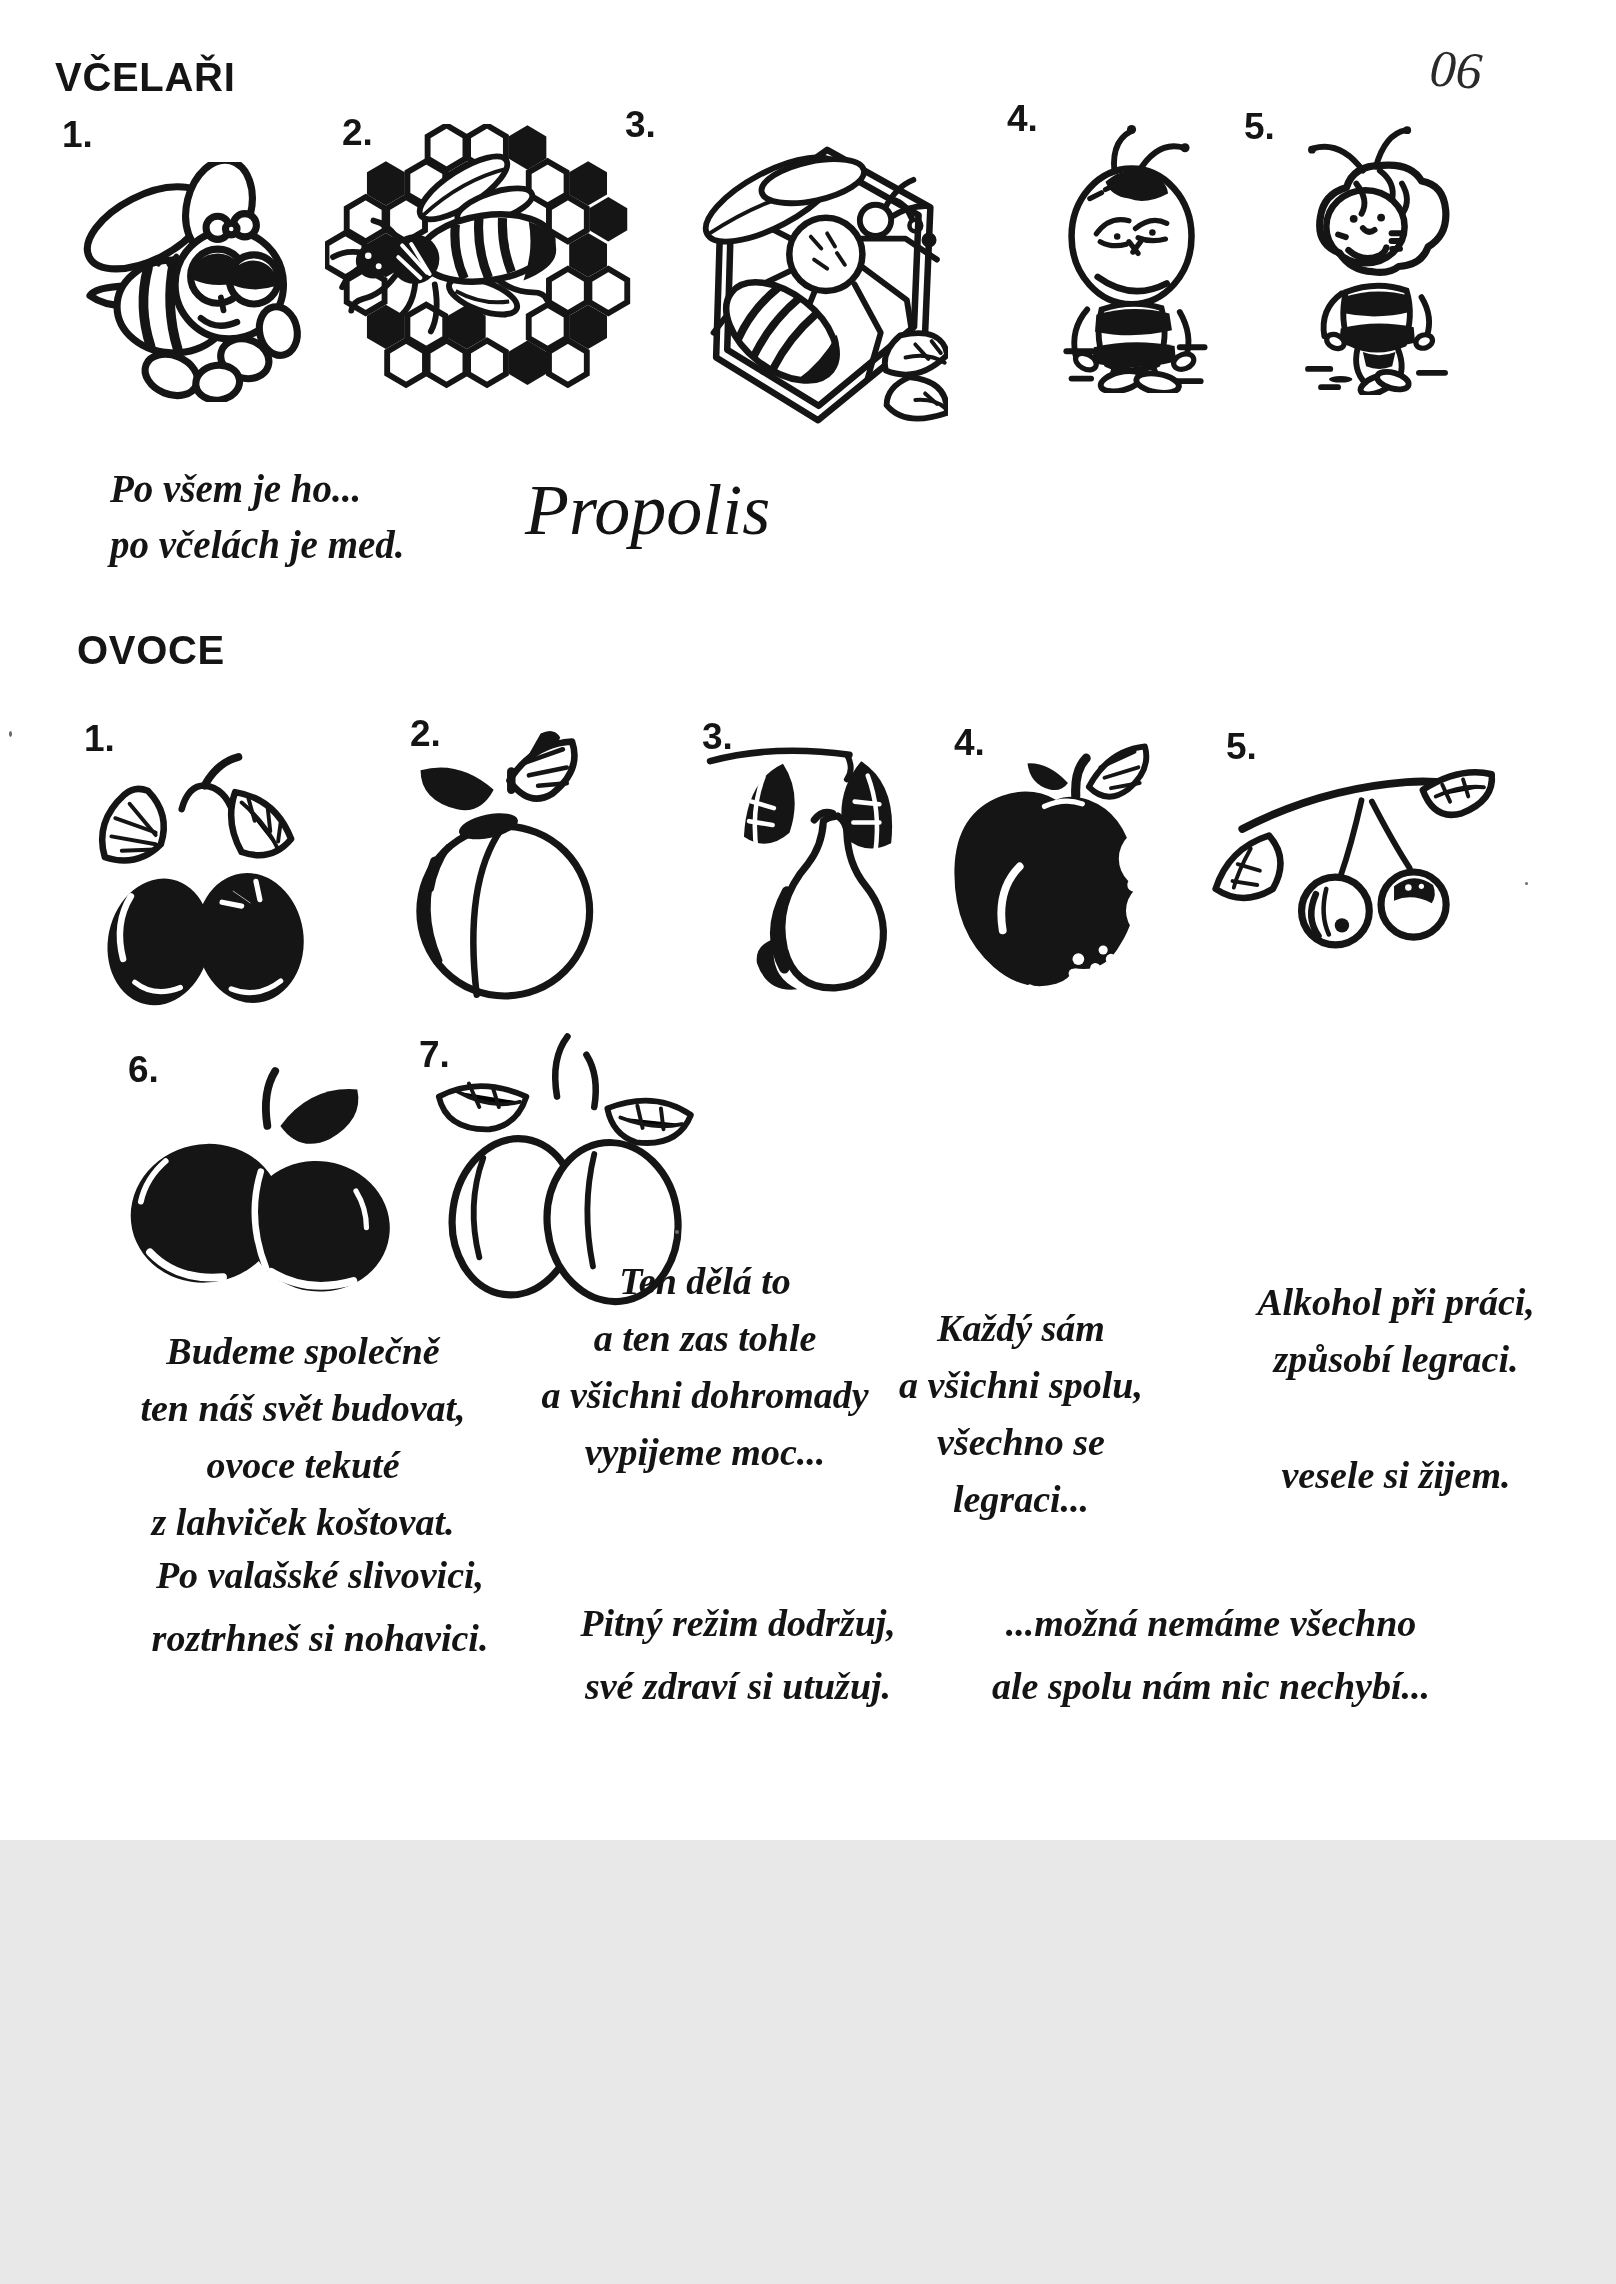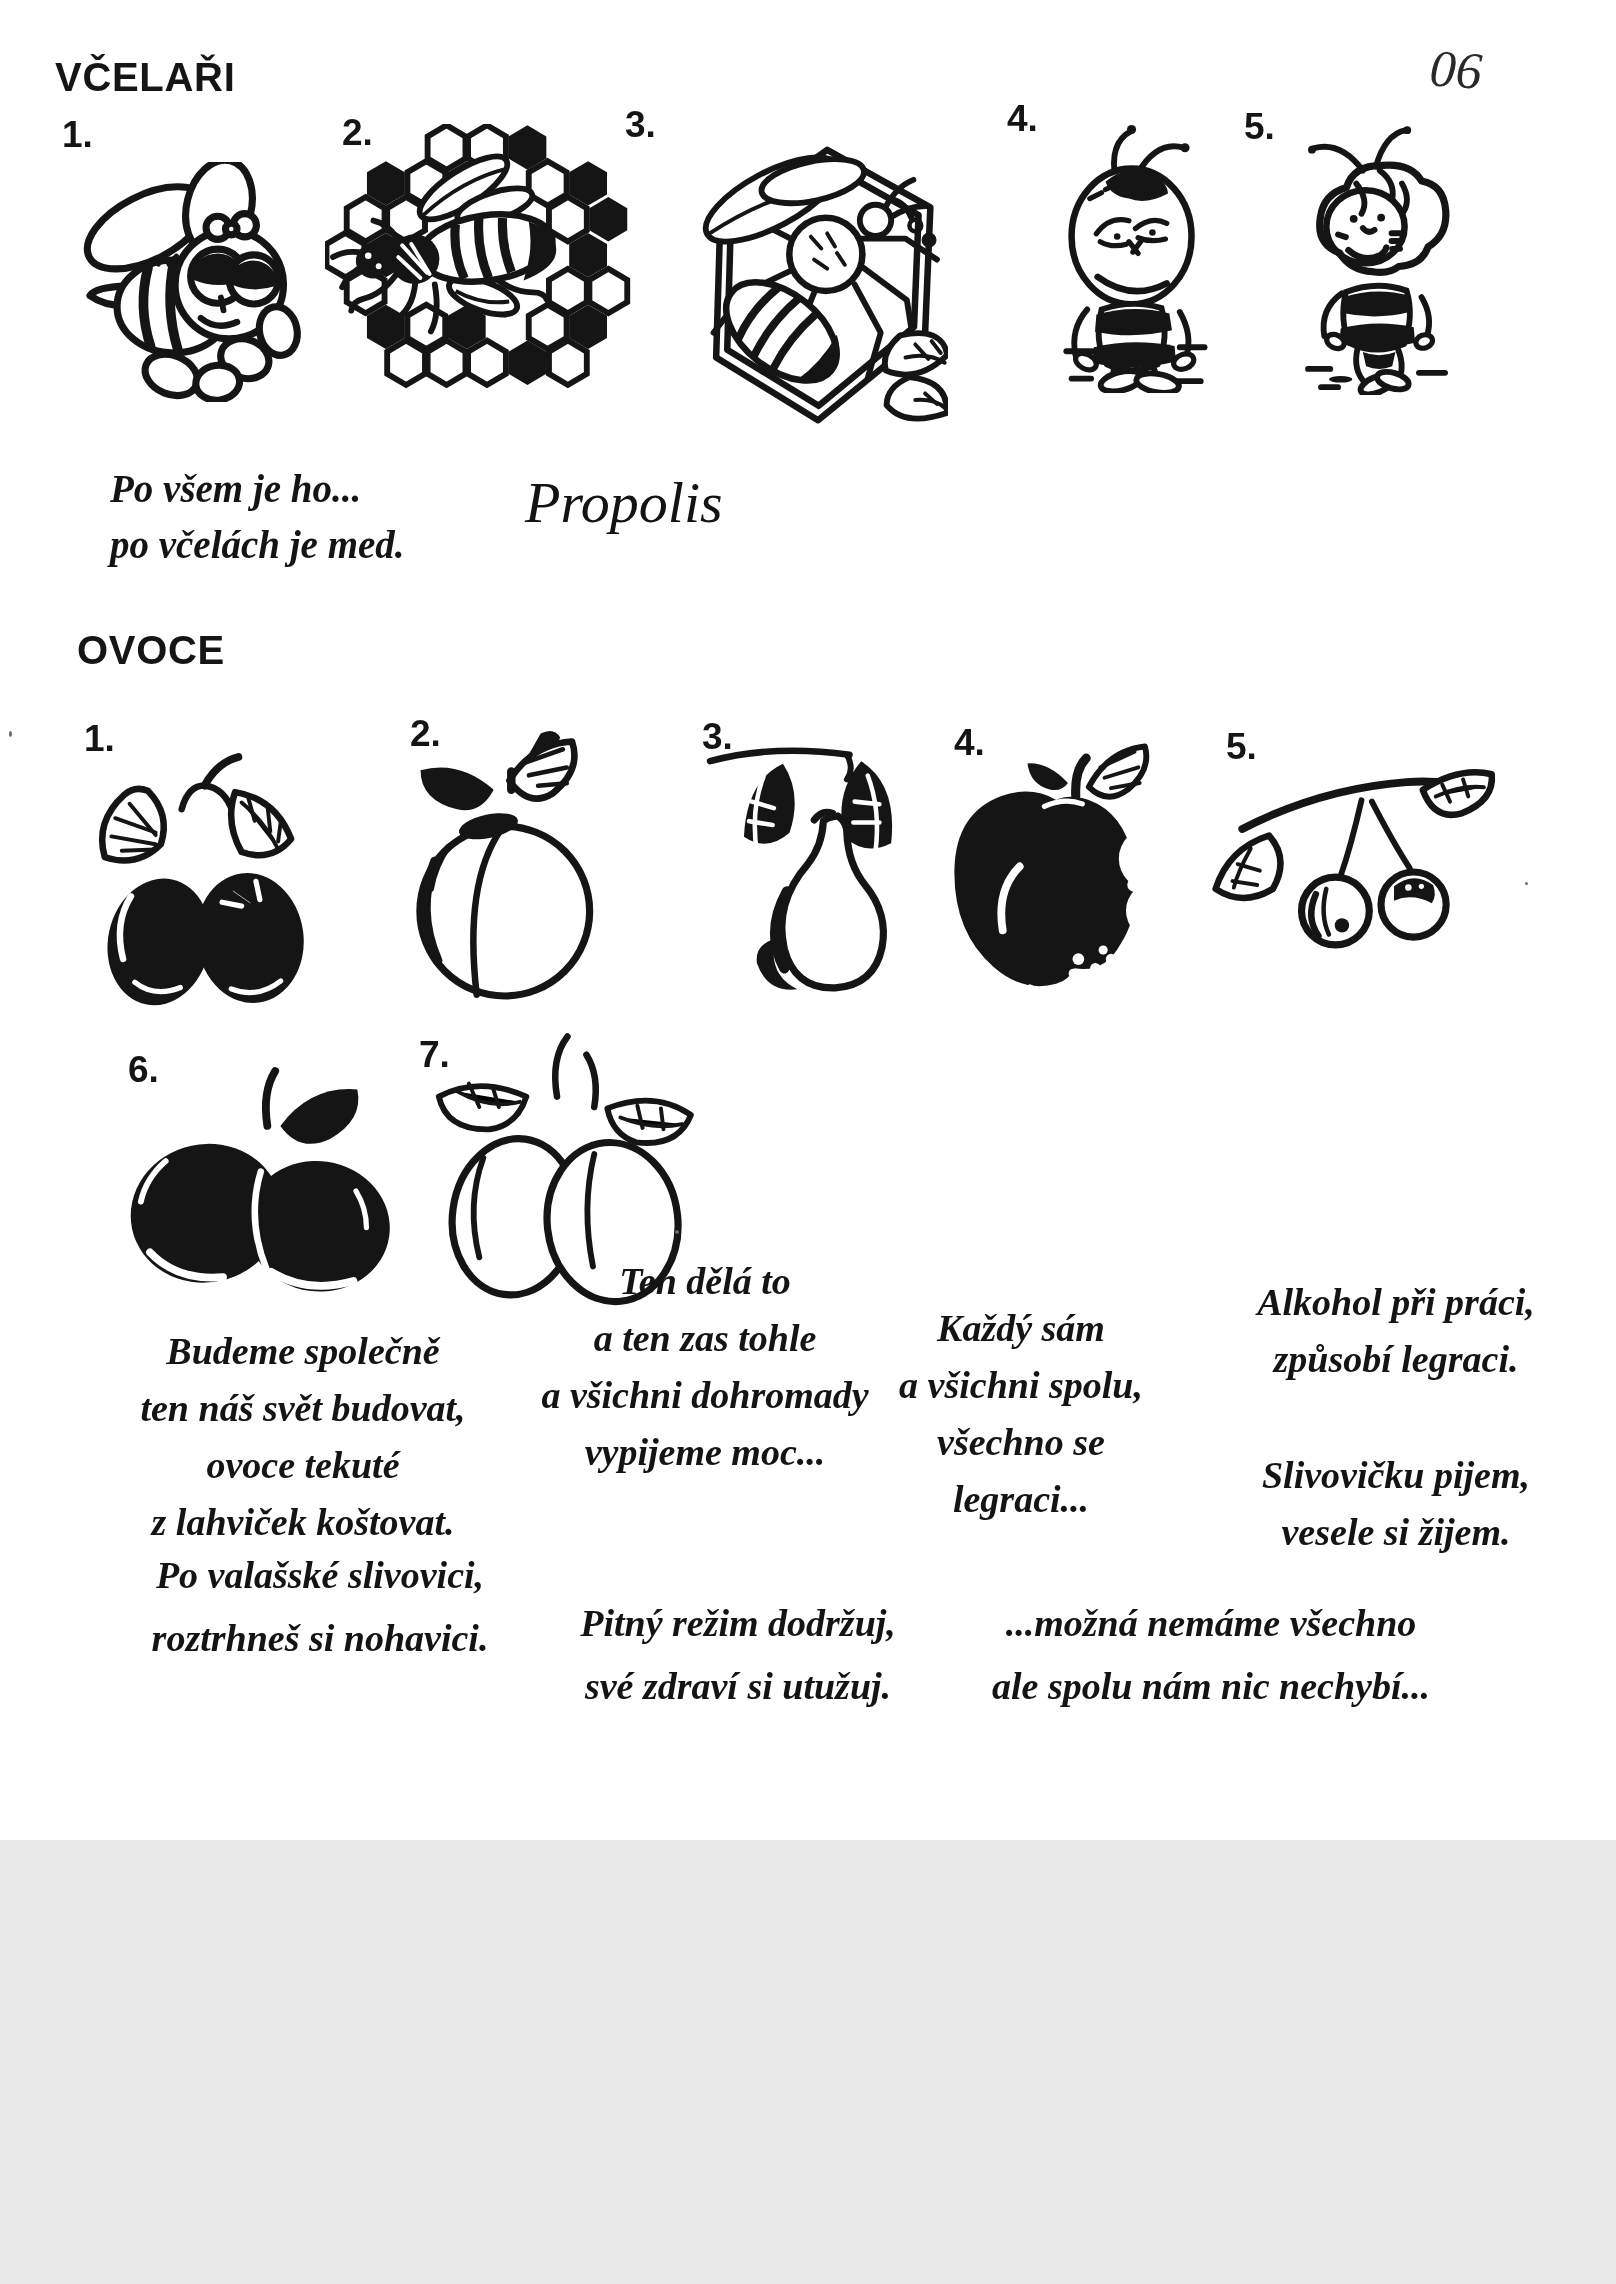"Propolis" .propolis { font-size: 58px -> 72px }
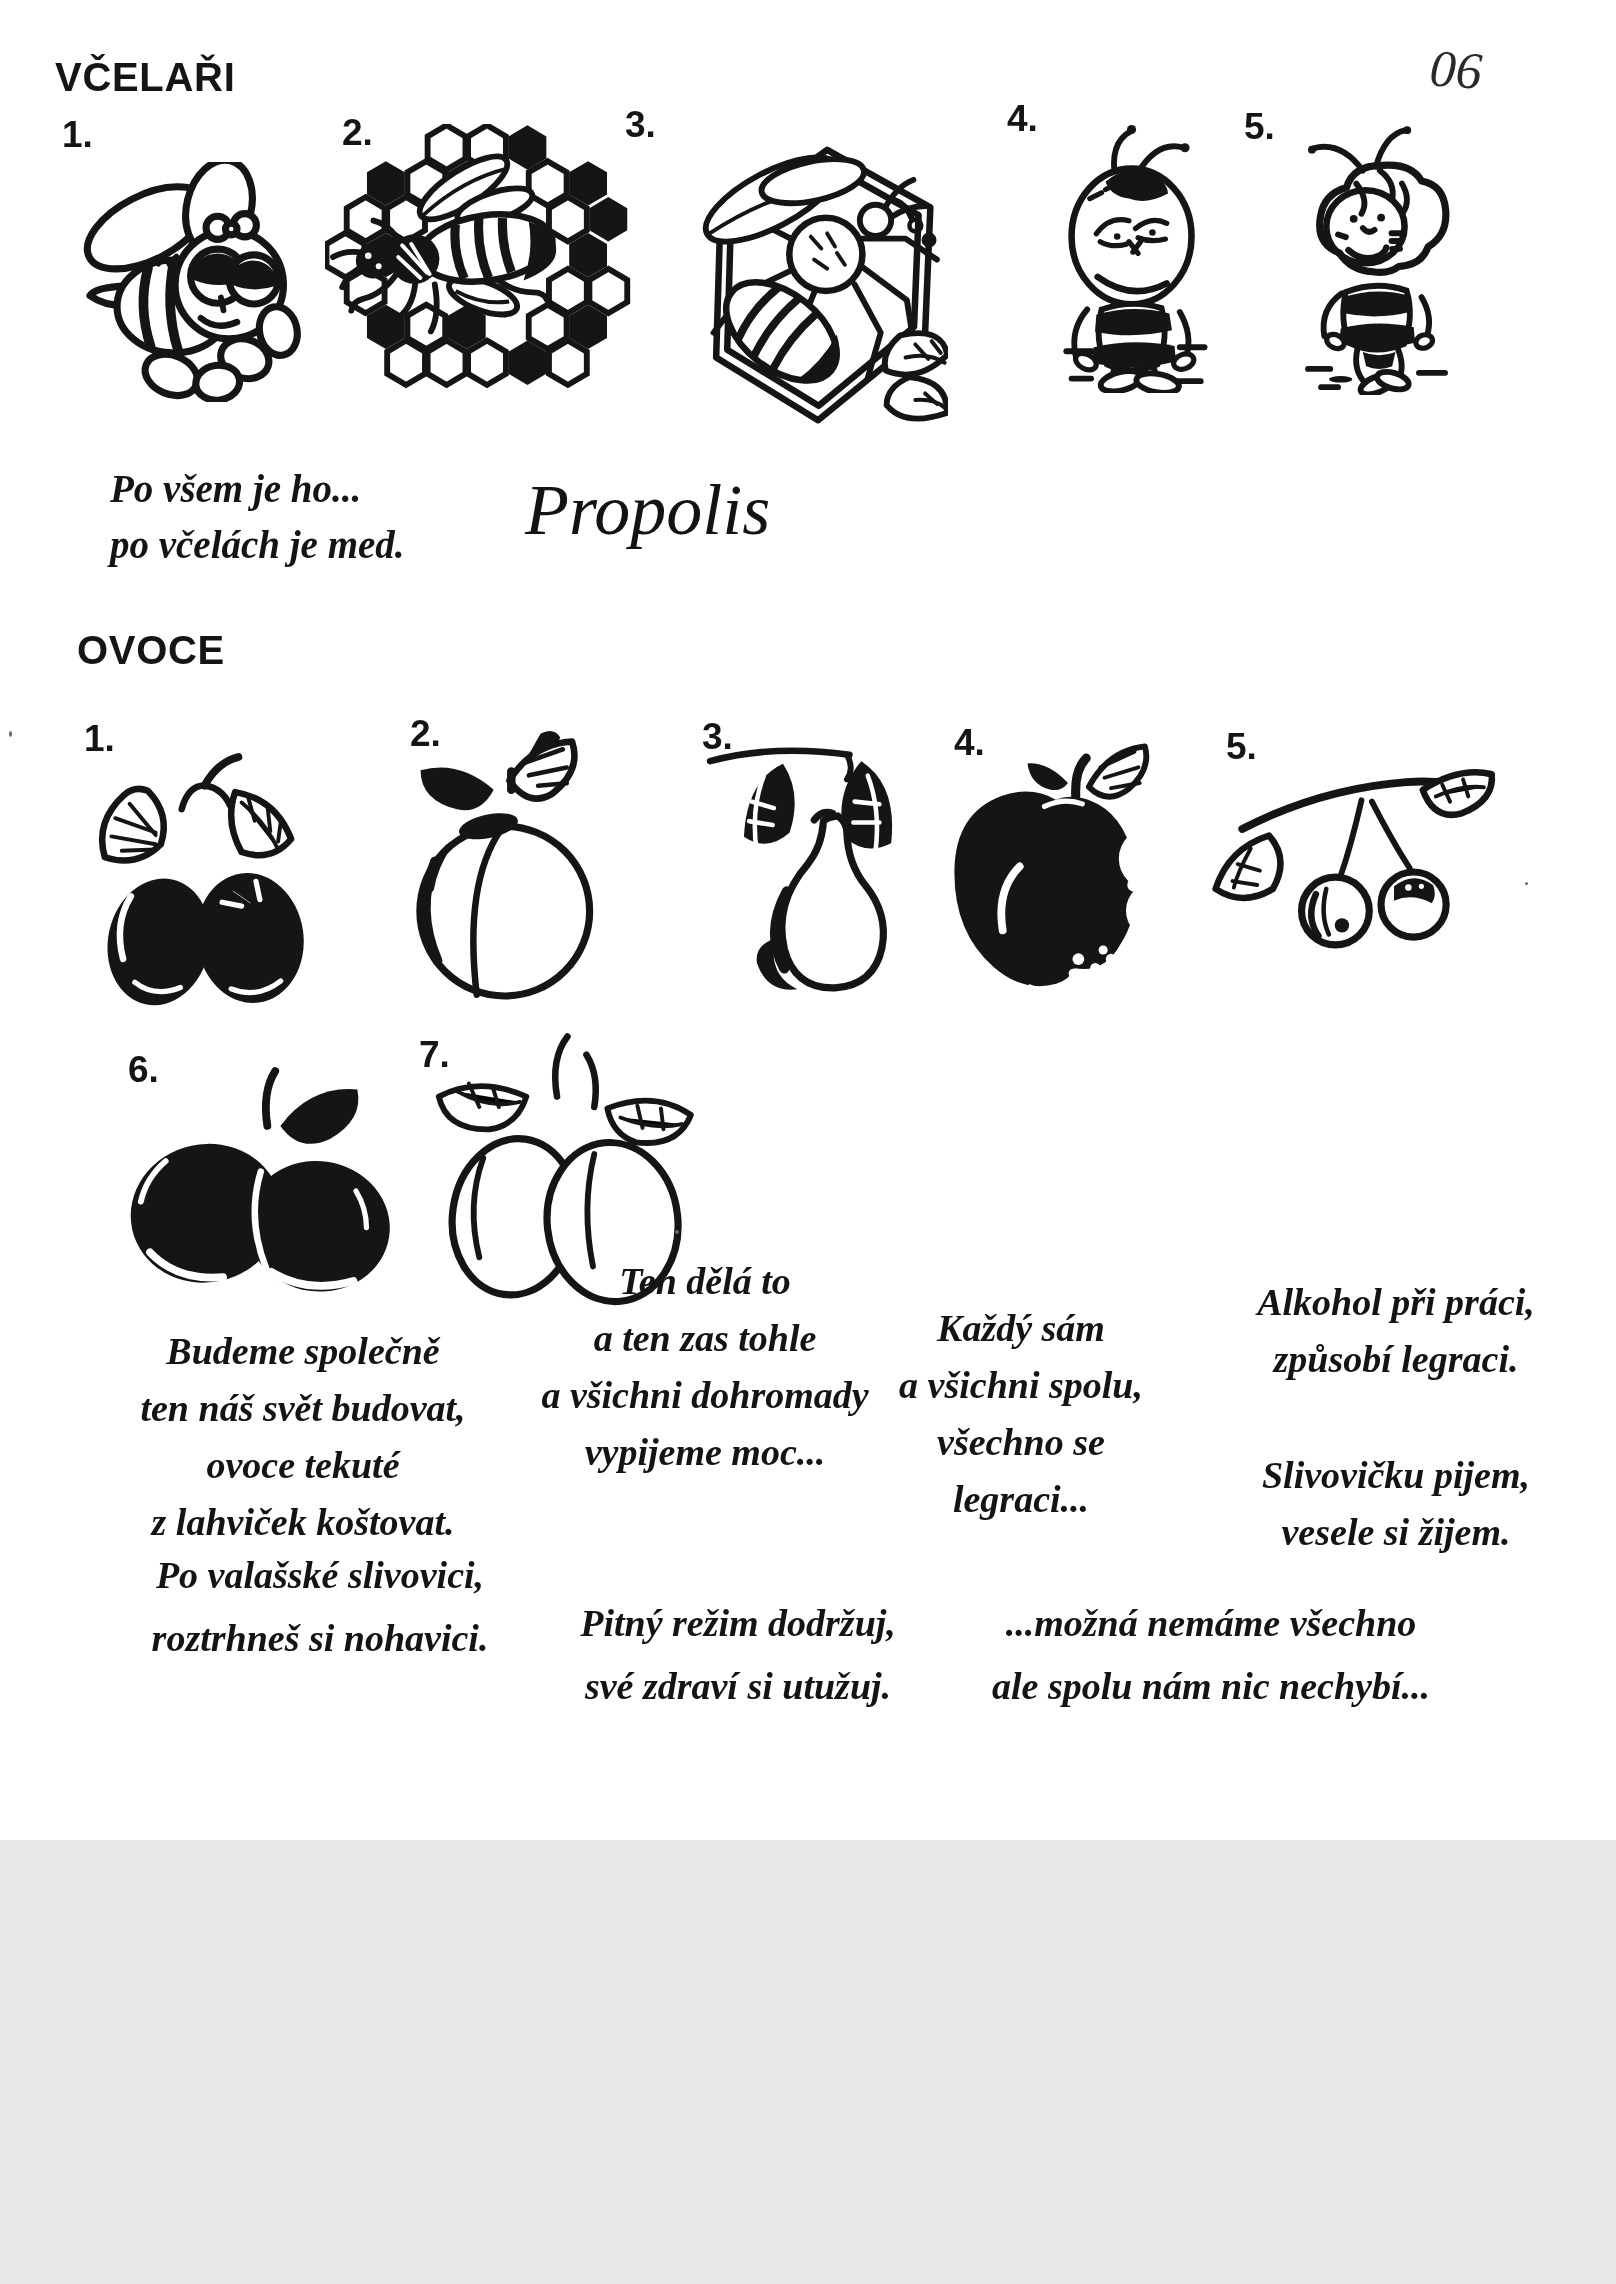"Slivovičku pijem," div.vline { html: <div>Slivovičku pijem,</div> -> none }
